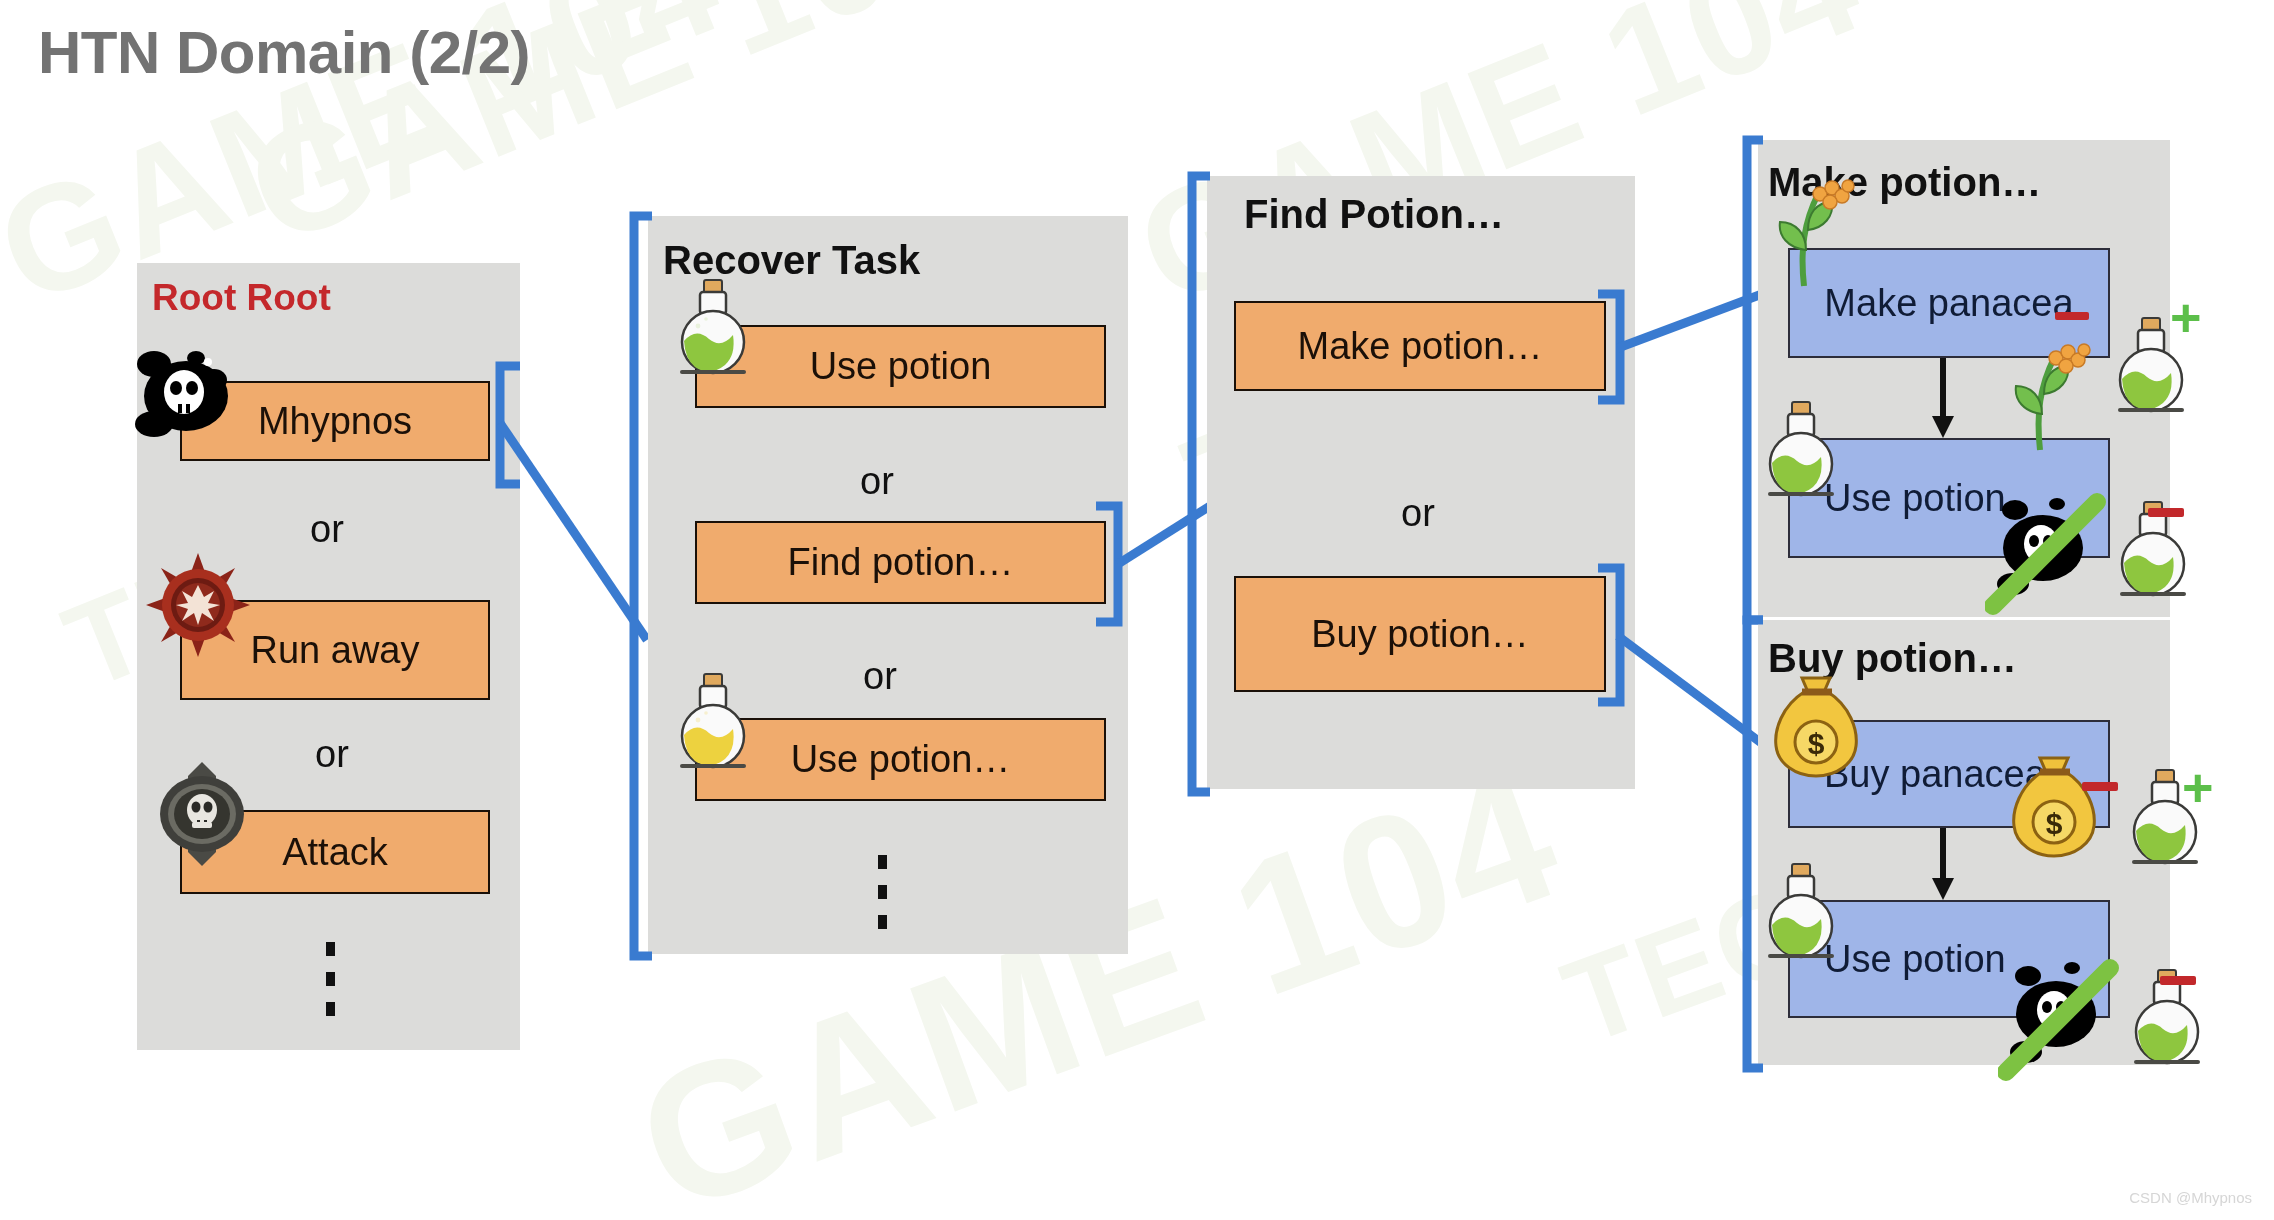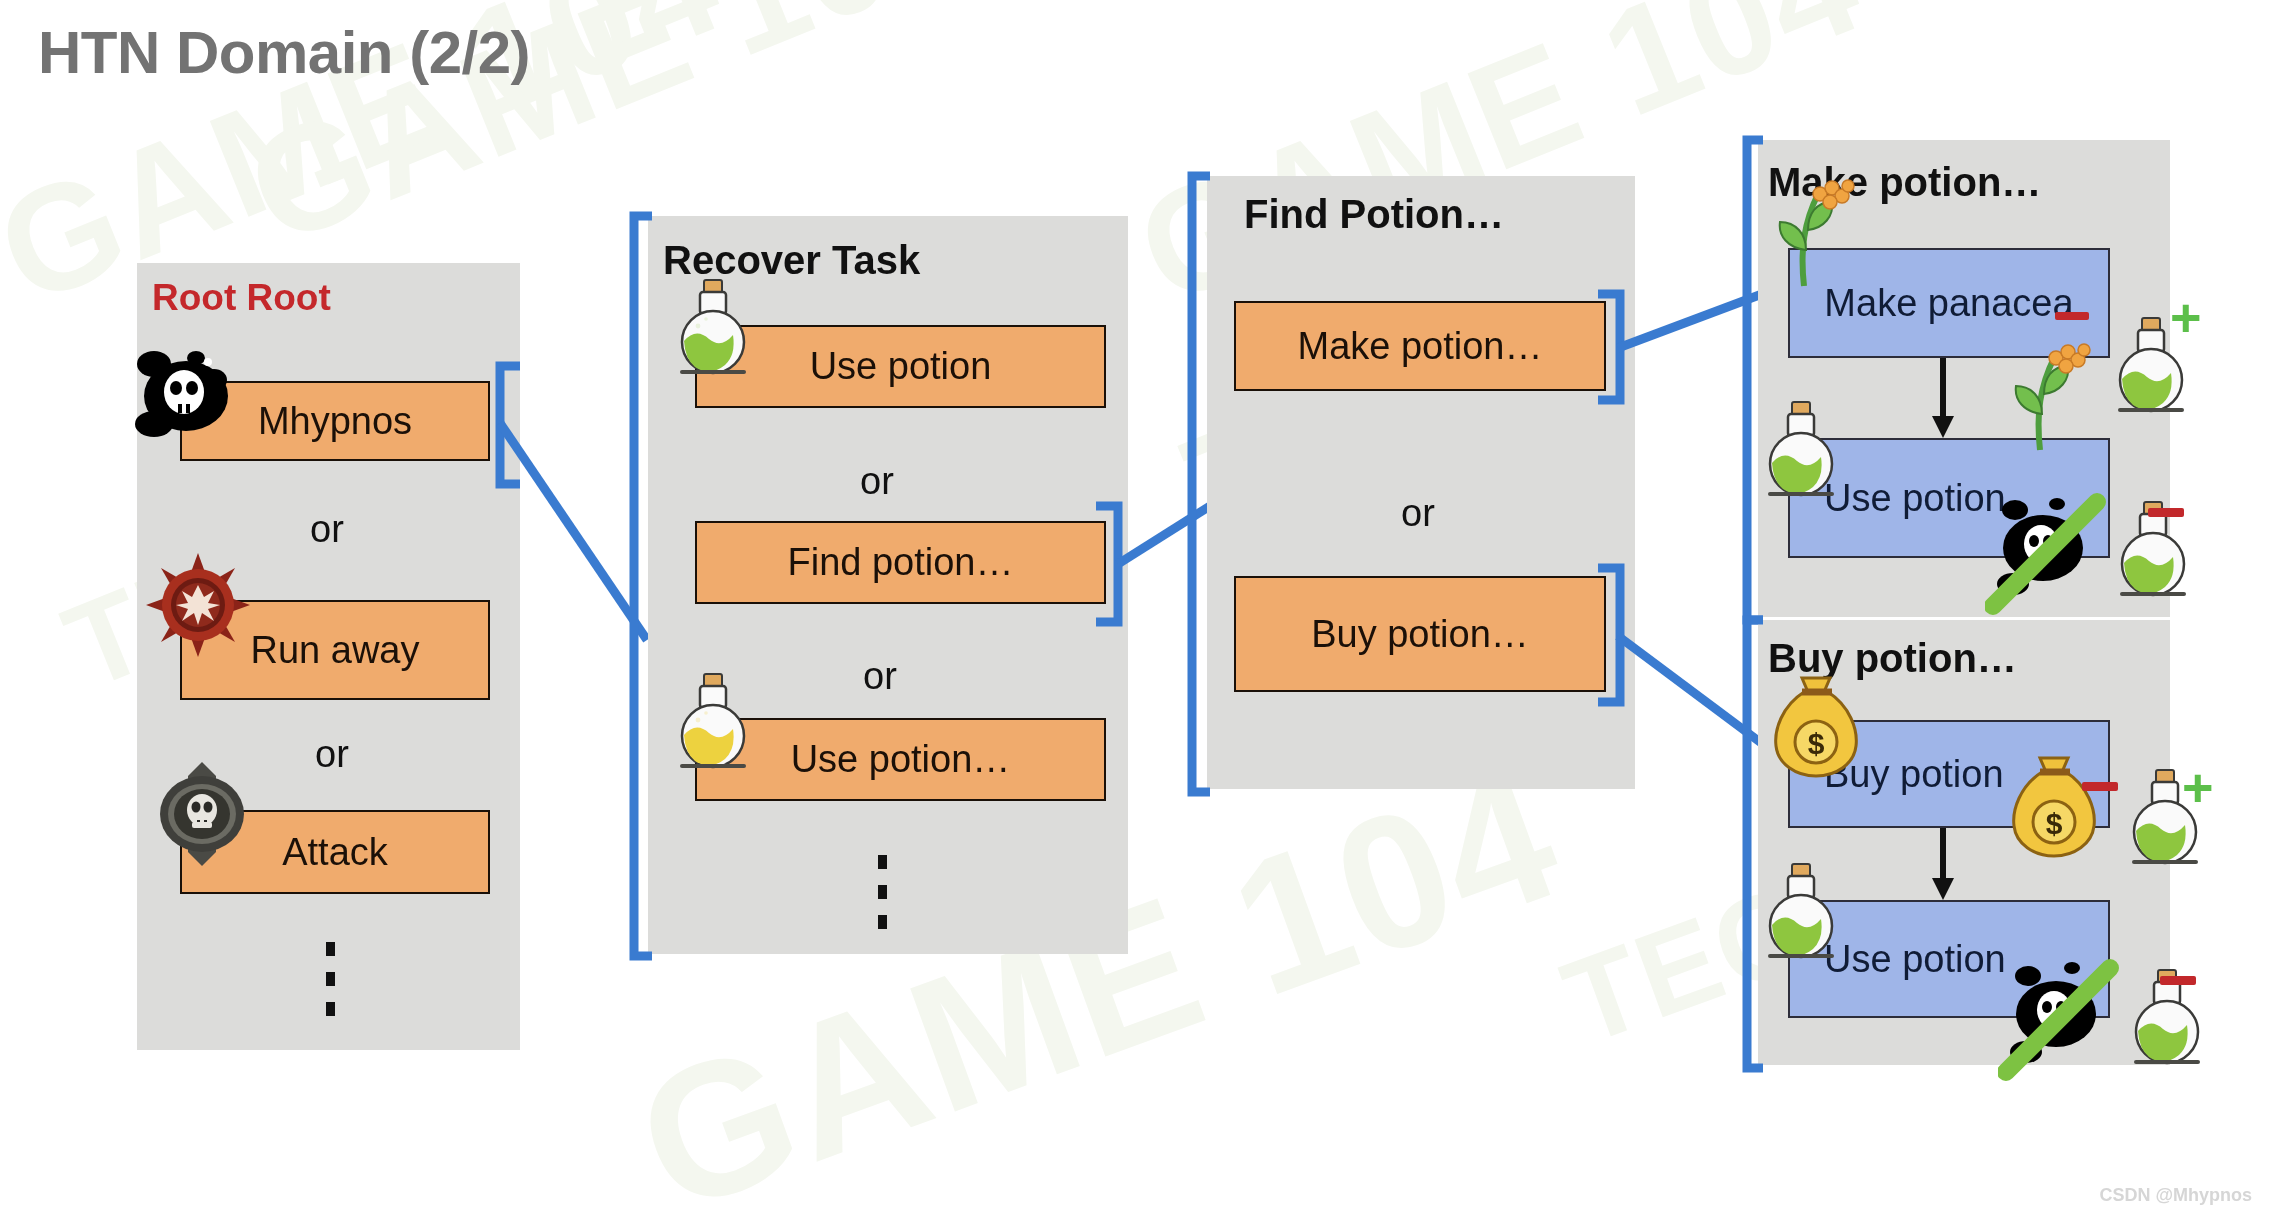"Buy potion" div.taskbox { text: potion -> panacea }
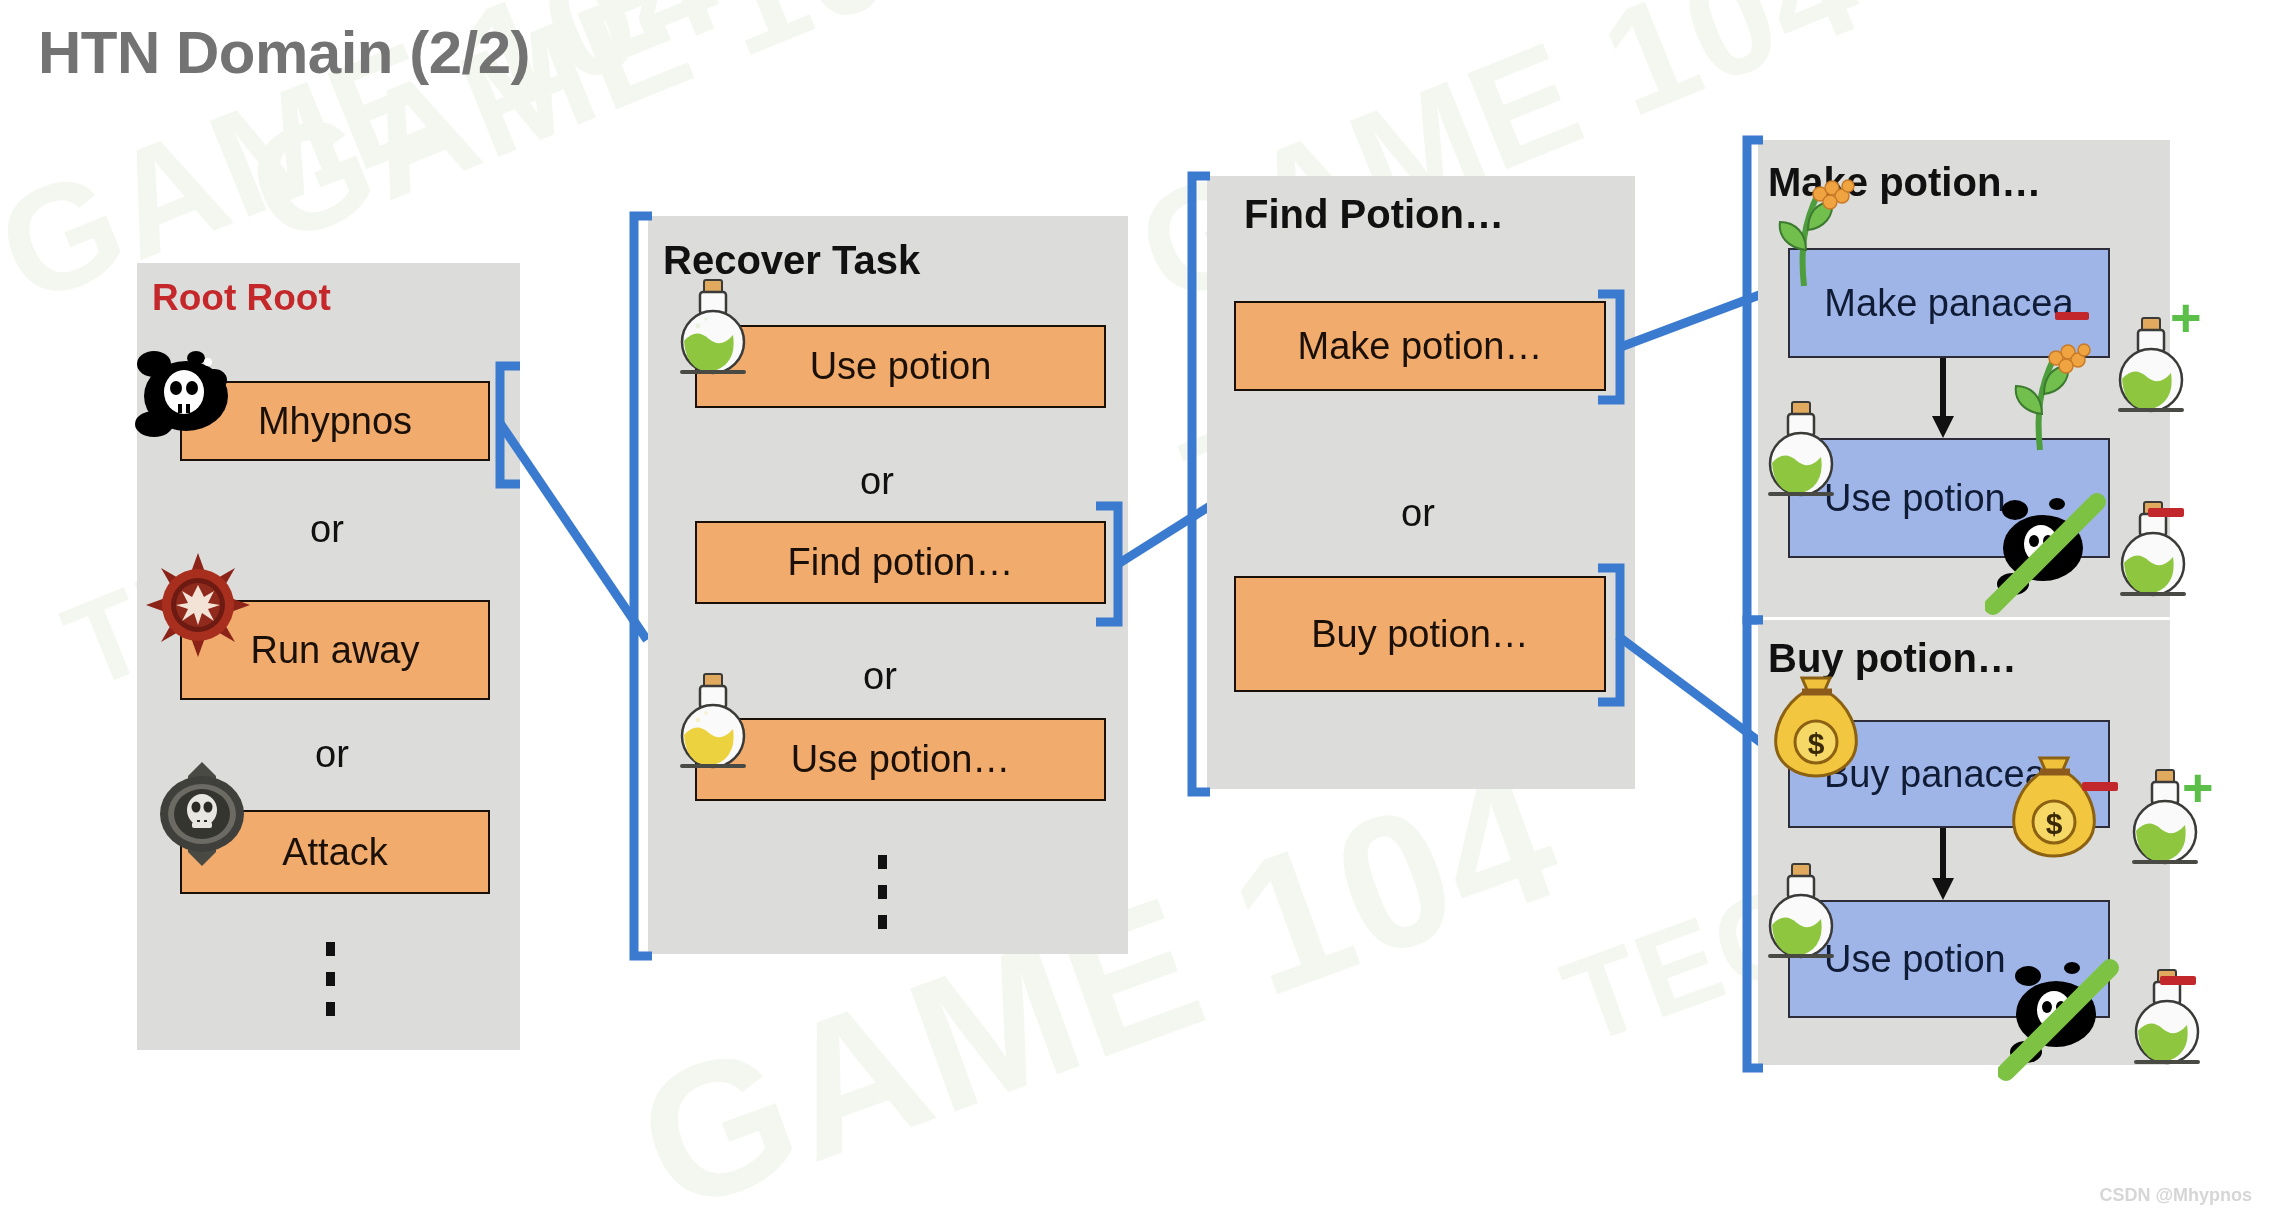"CSDN @Mhypnos" #credit { font-size: 18px -> 15px; font-weight: bold -> none }
